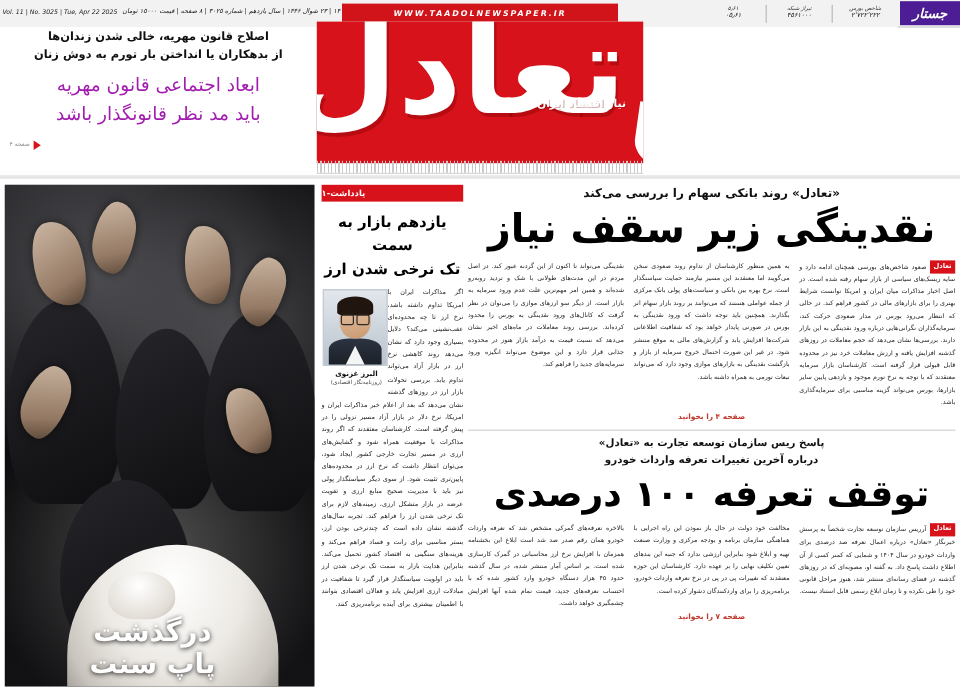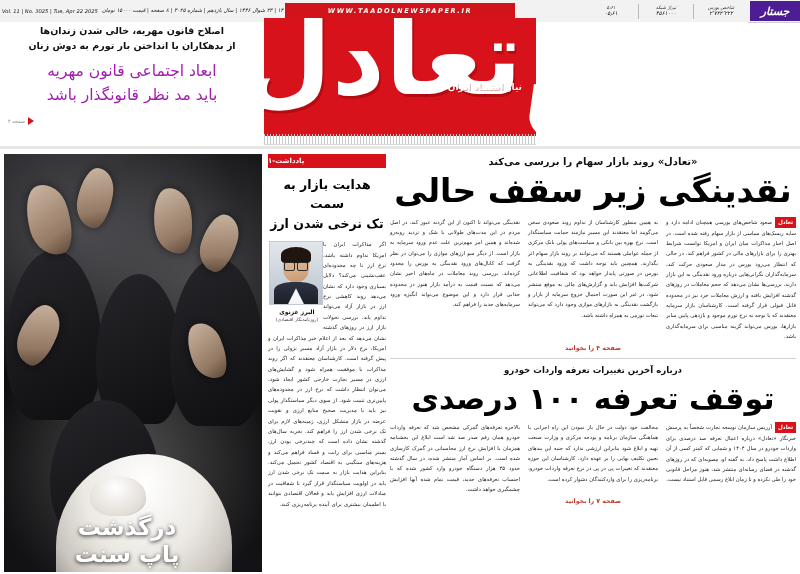"«تعادل» روند بازار سهام را" div.ms-kicker { text: بازار -> بانکی }
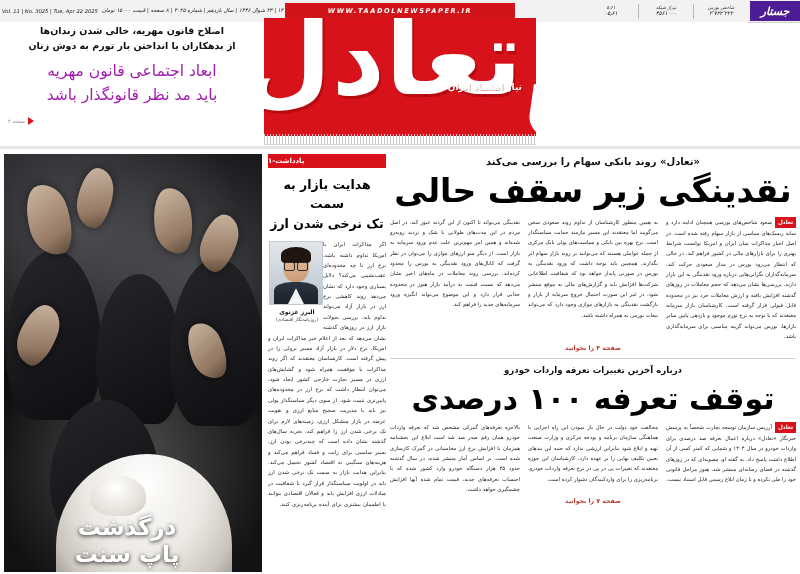"هدایت بازار به سمت" div { text: هدایت -> یازدهم }
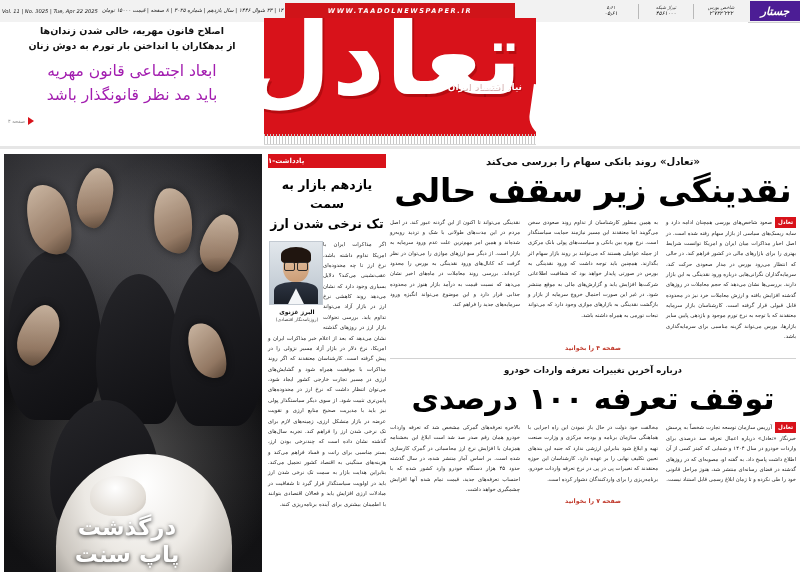"نقدینگی زیر سقف حالی" div.ms-head { text: حالی -> نیاز }
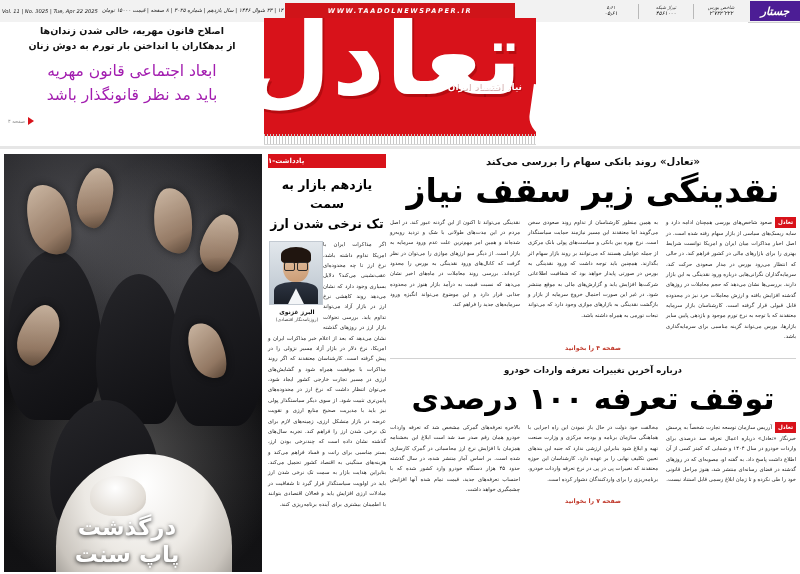"پاسخ ریس سازمان توسعه تجارت" div { html: none -> <div>پاسخ ریس سازمان توسعه تجارت به «تعادل»</div> }
